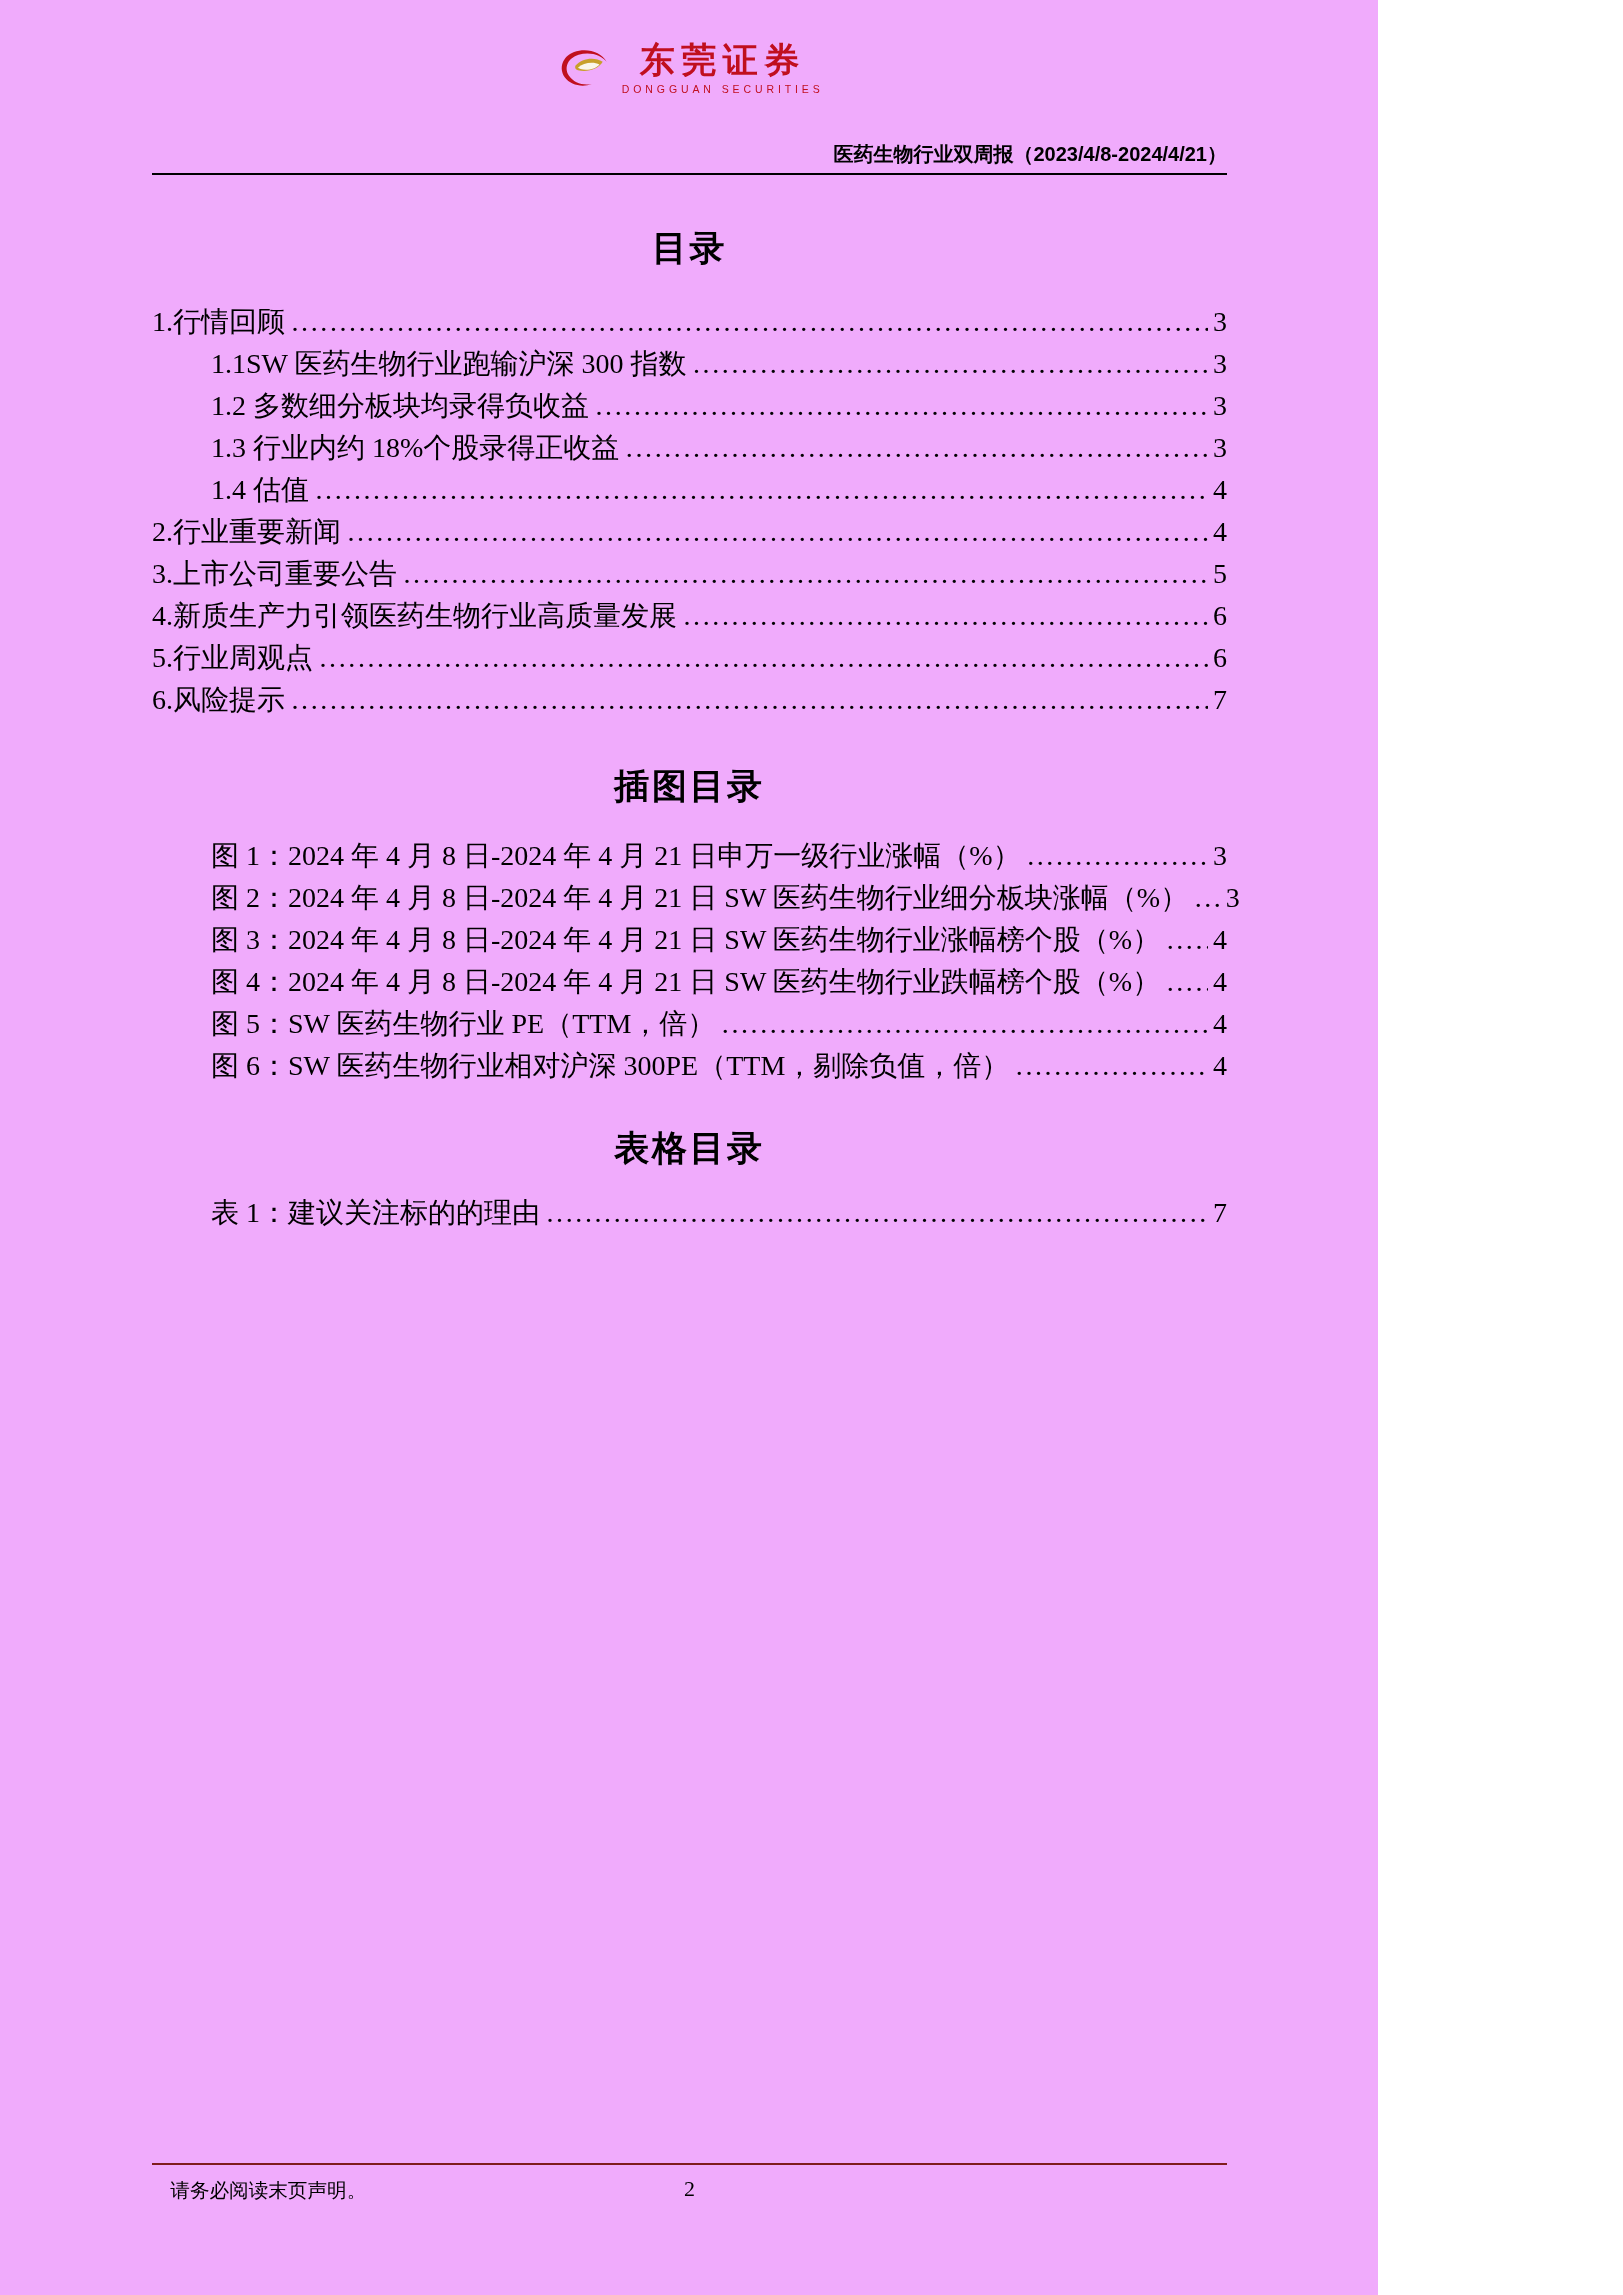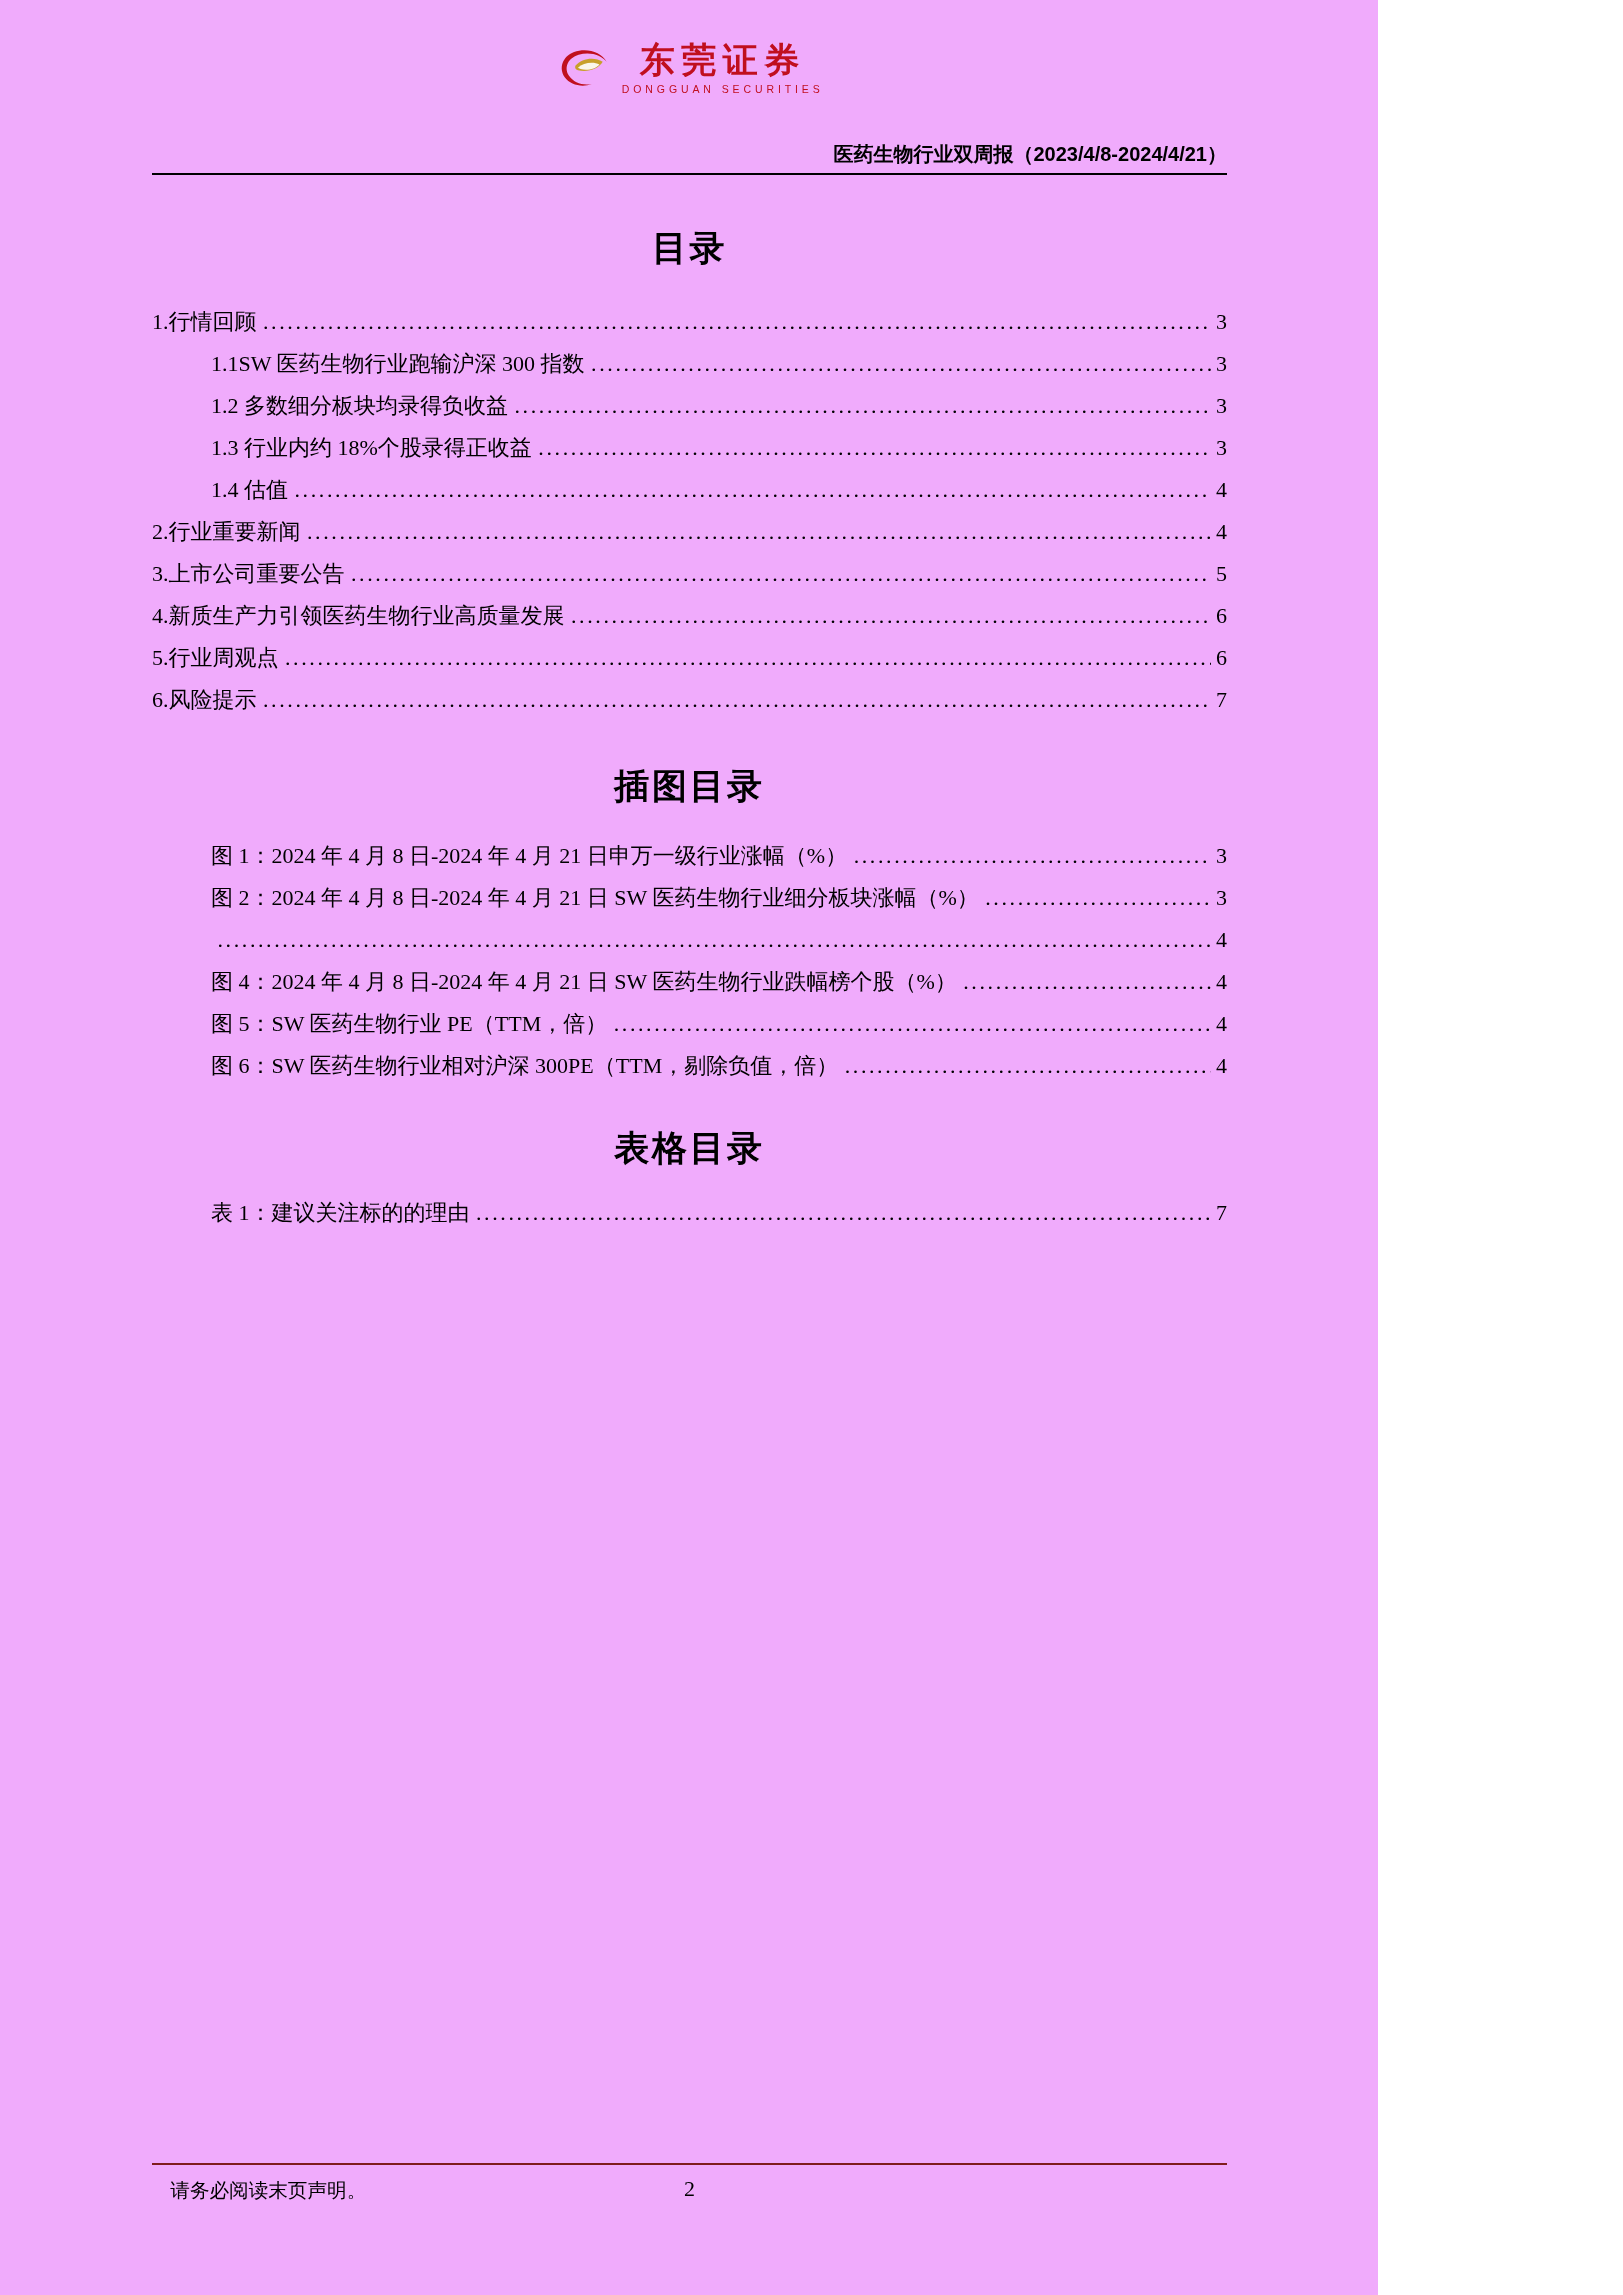"1.行情回顾" .toc-row { font-size: 22px -> 28px }
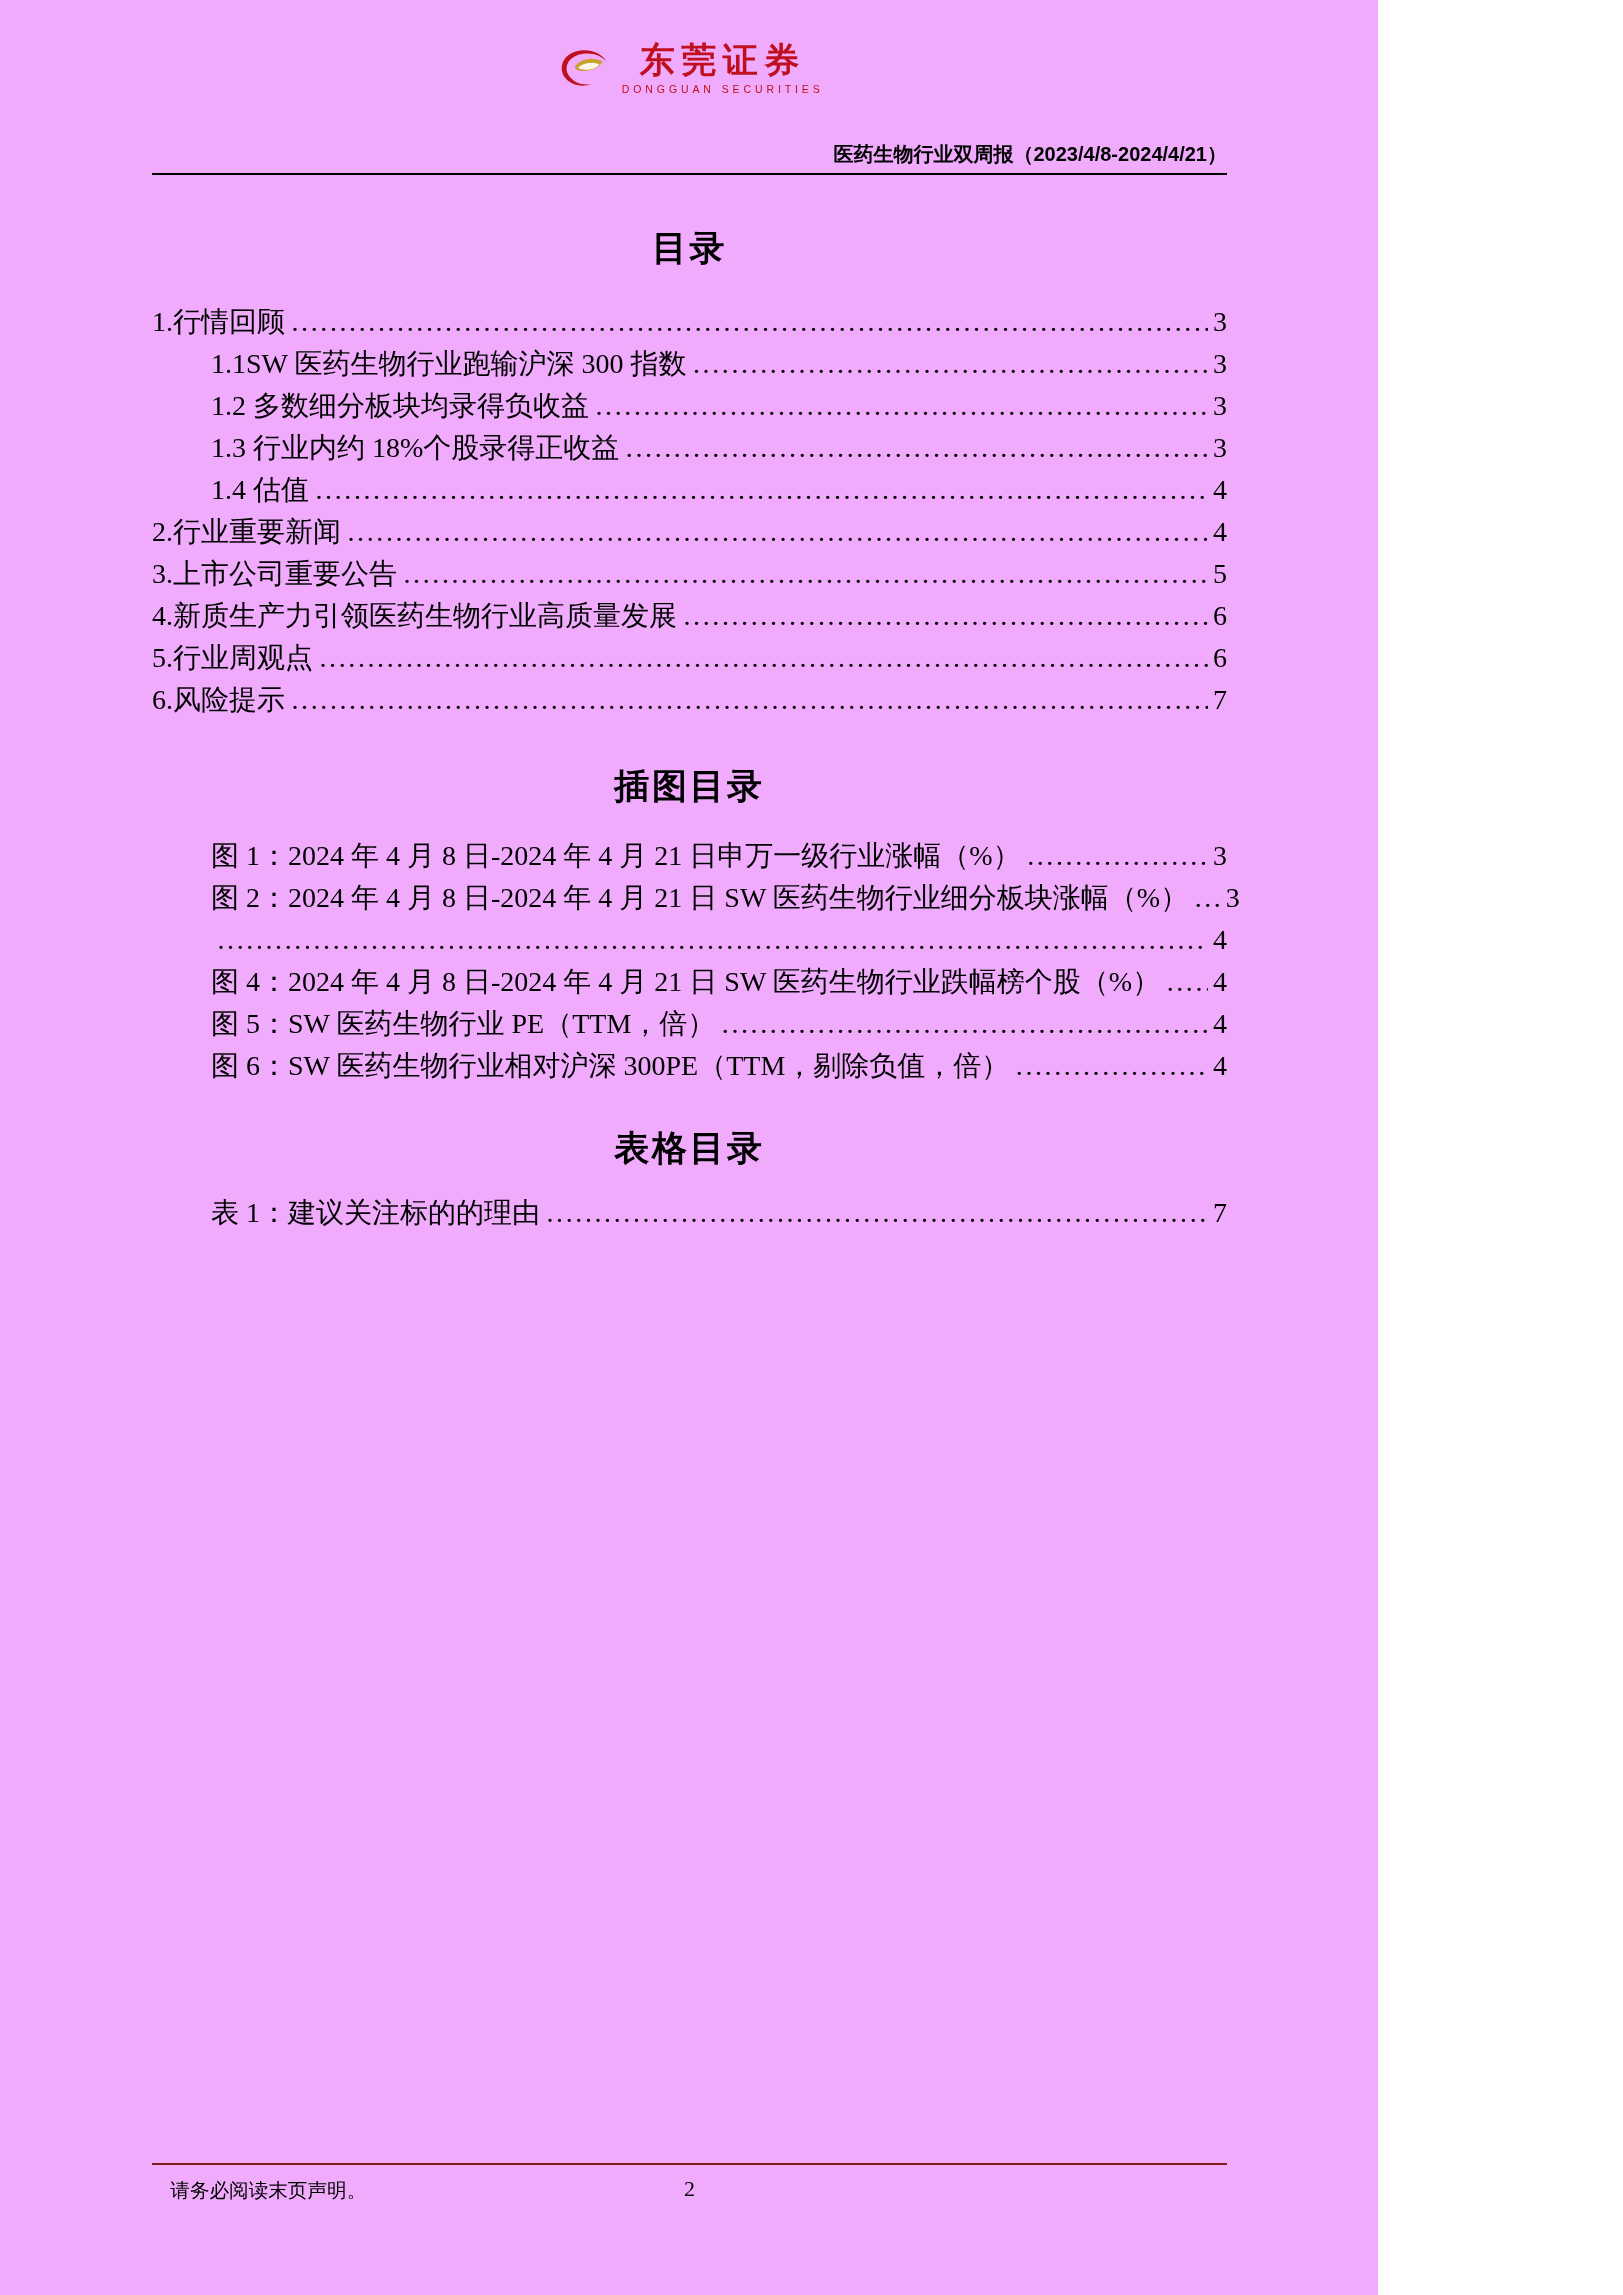"图 3：2024 年 4 月" span.lbl { html: none -> <span>图 3：2024 年 4 月 8 日-2024 年 4 月 21 日 SW 医药生物行业涨幅榜个股（%）</span> }
